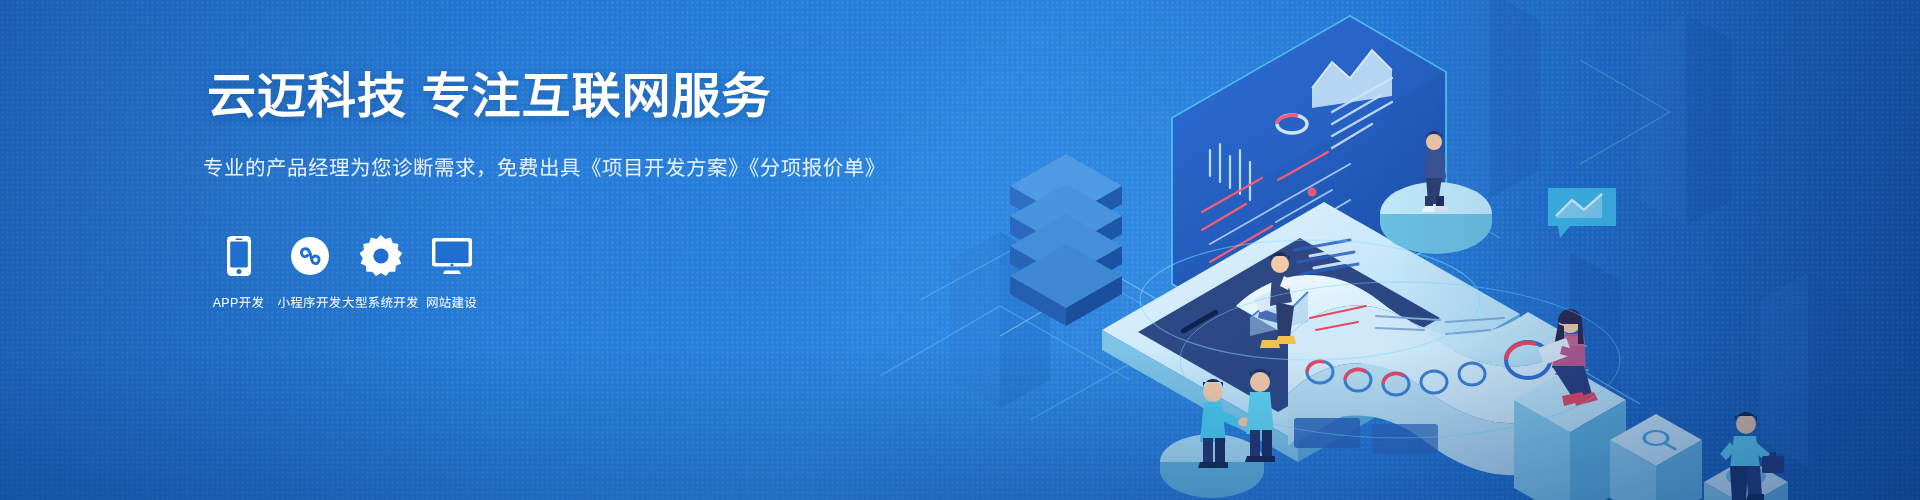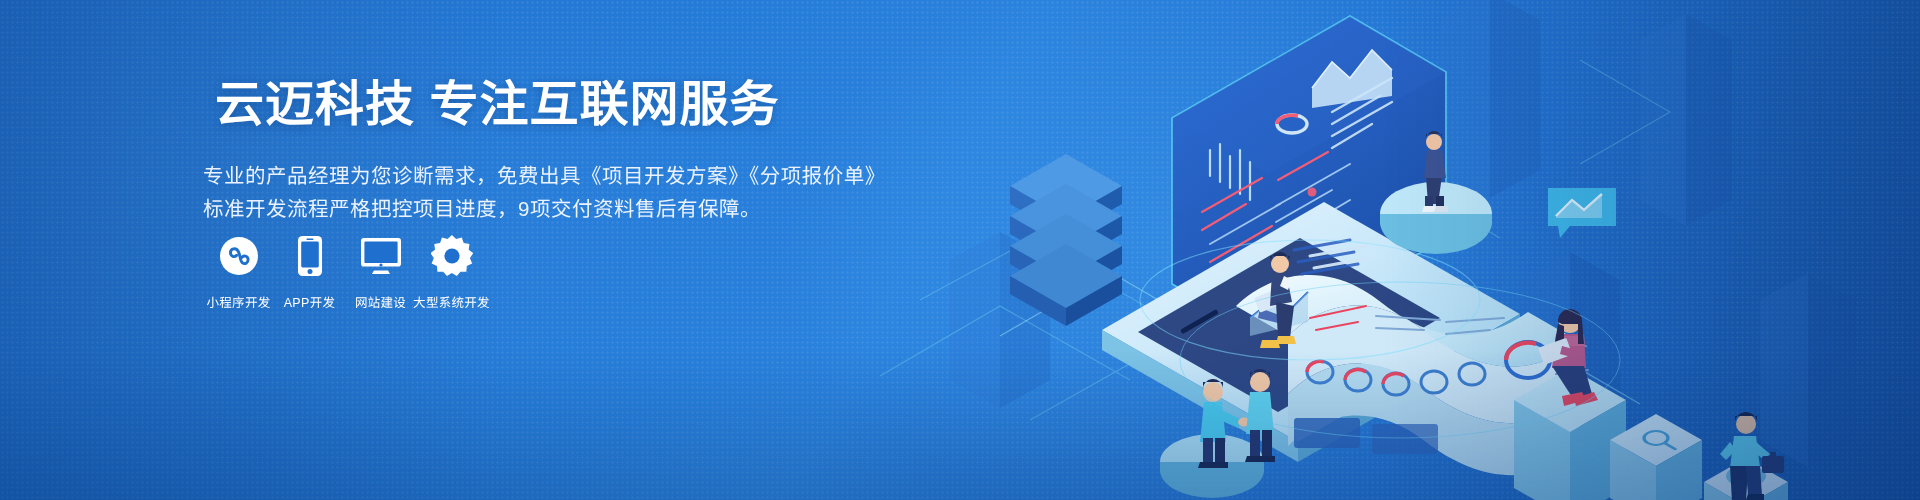"云迈科技 专注互联网服务" .headline { margin: 12px -> 4px }
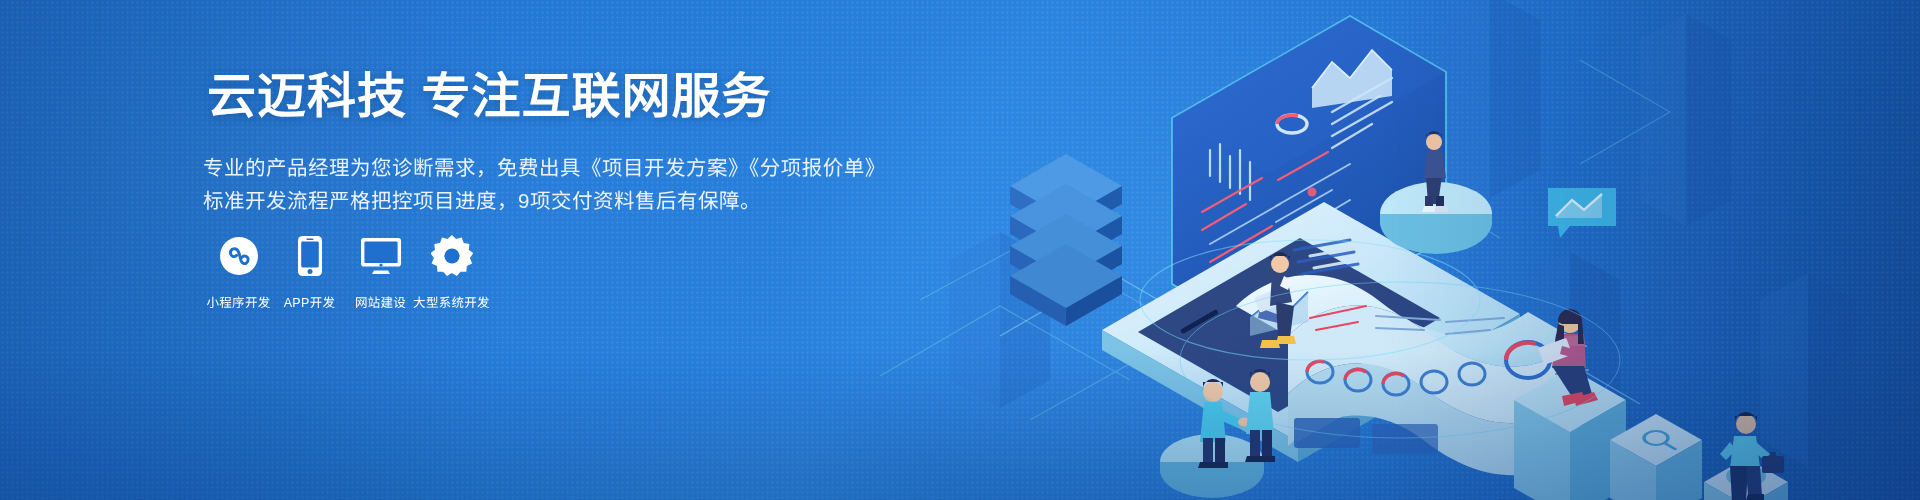"标准开发流程严格把控项目进度，9项交付资料售后有保障。" div.sub-line { html: <div>标准开发流程严格把控项目进度，9项交付资料售后有保障。</div> -> none }
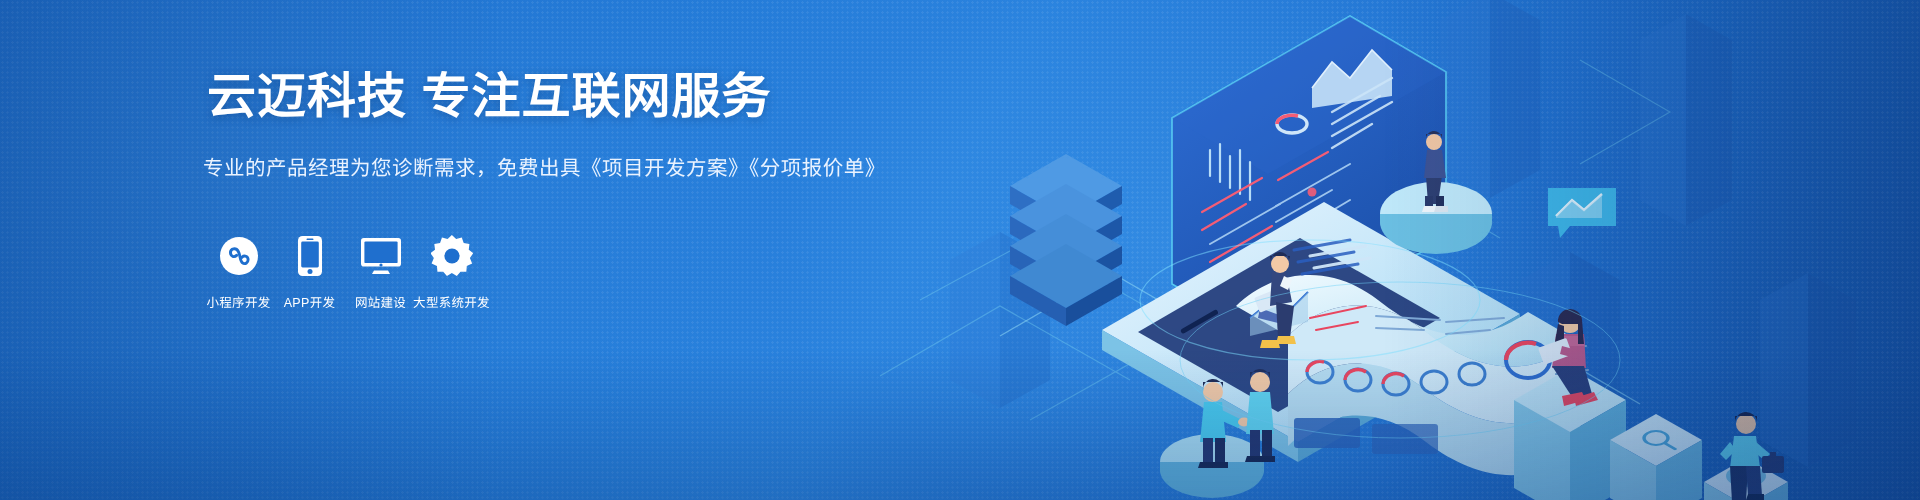"小程序开发" div.ico-item { order: before "APP开发" -> after "APP开发" }
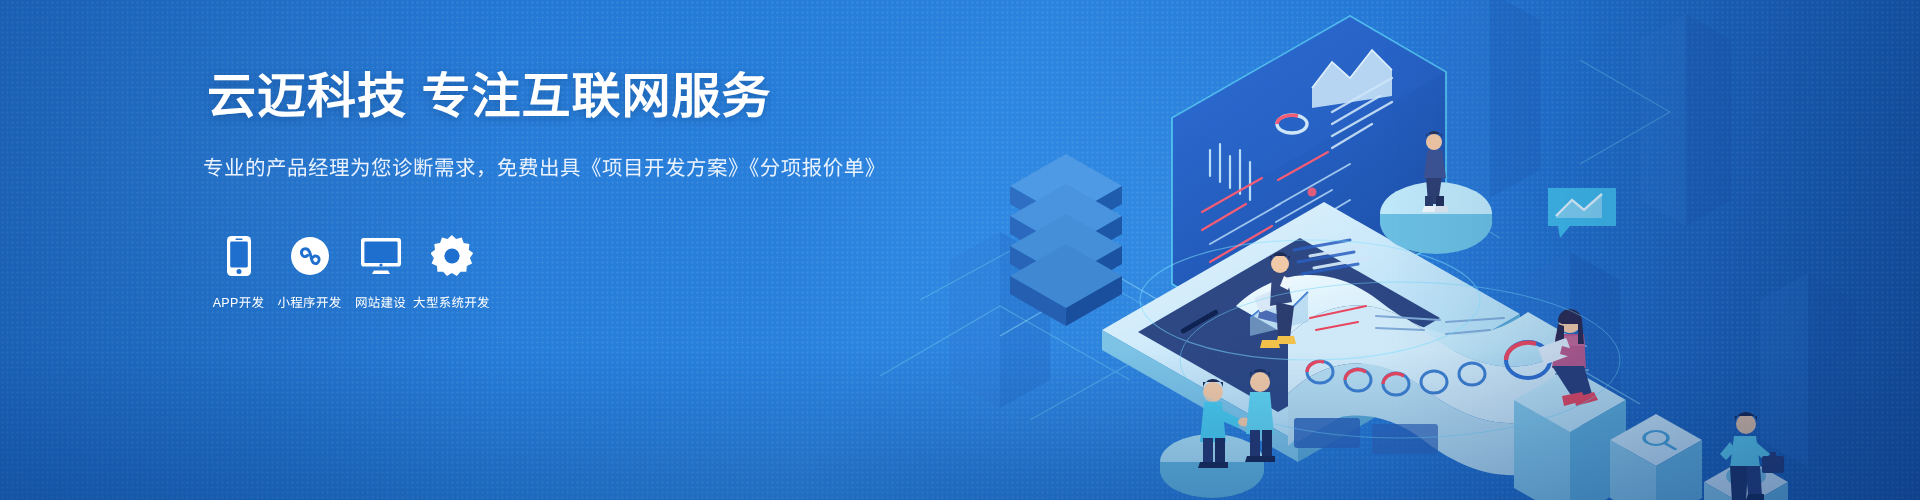"网站建设" div.ico-item { order: before "大型系统开发" -> after "大型系统开发" }
